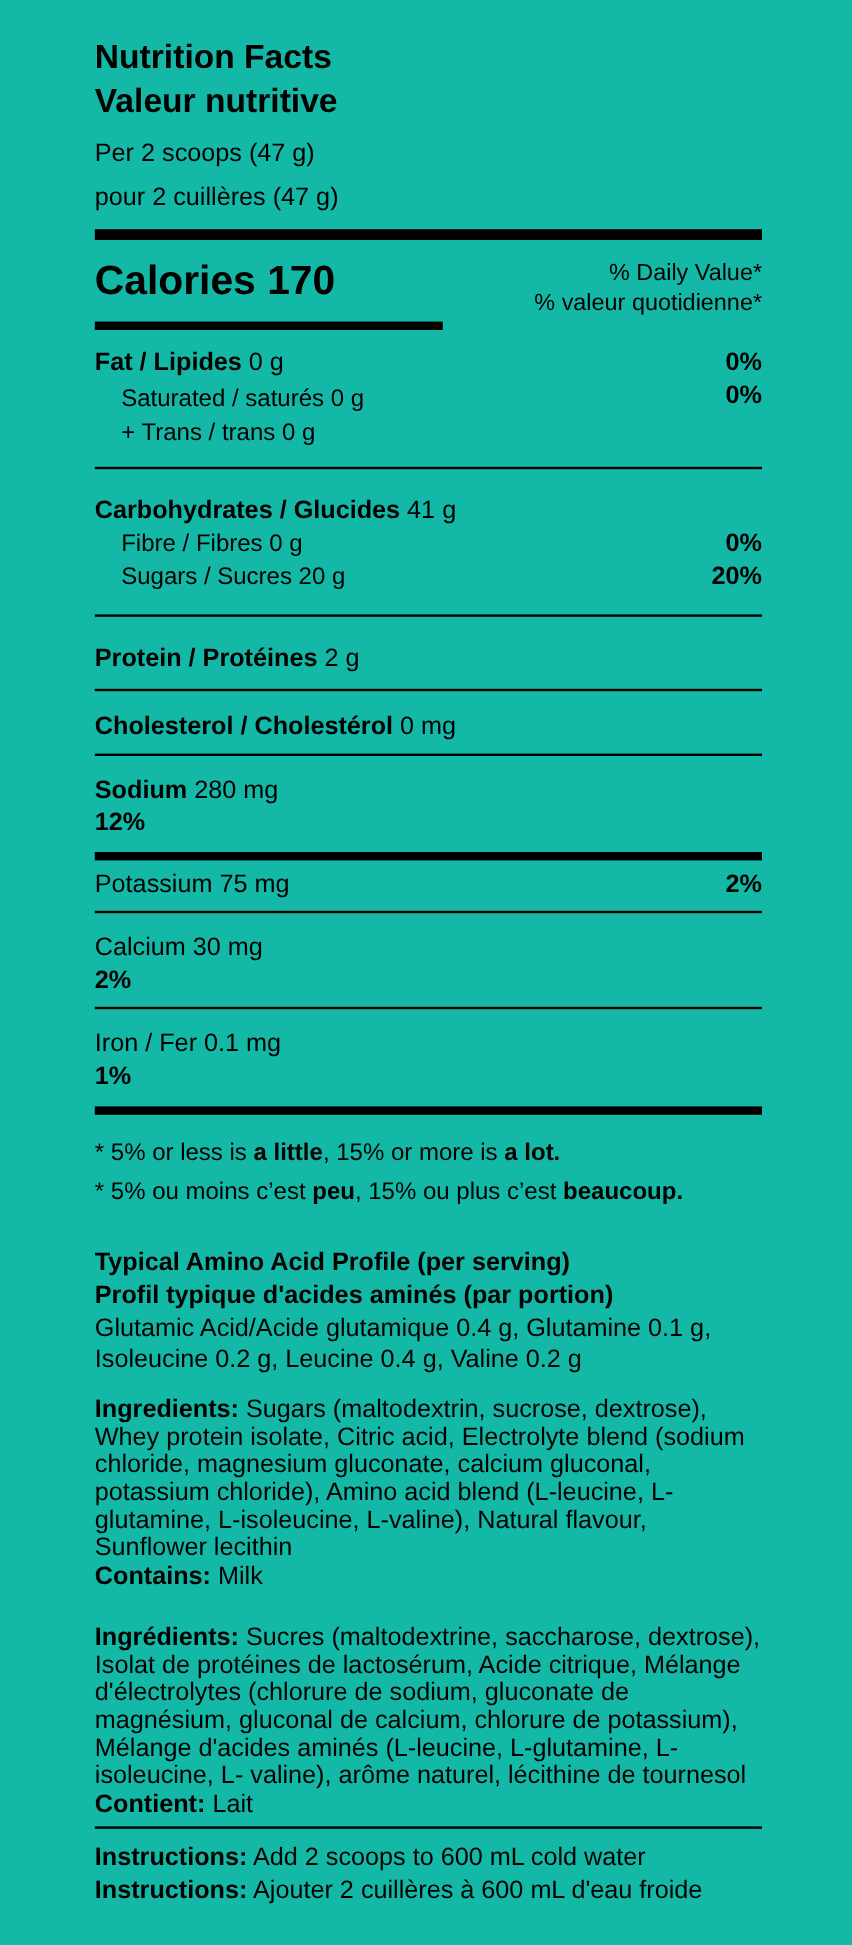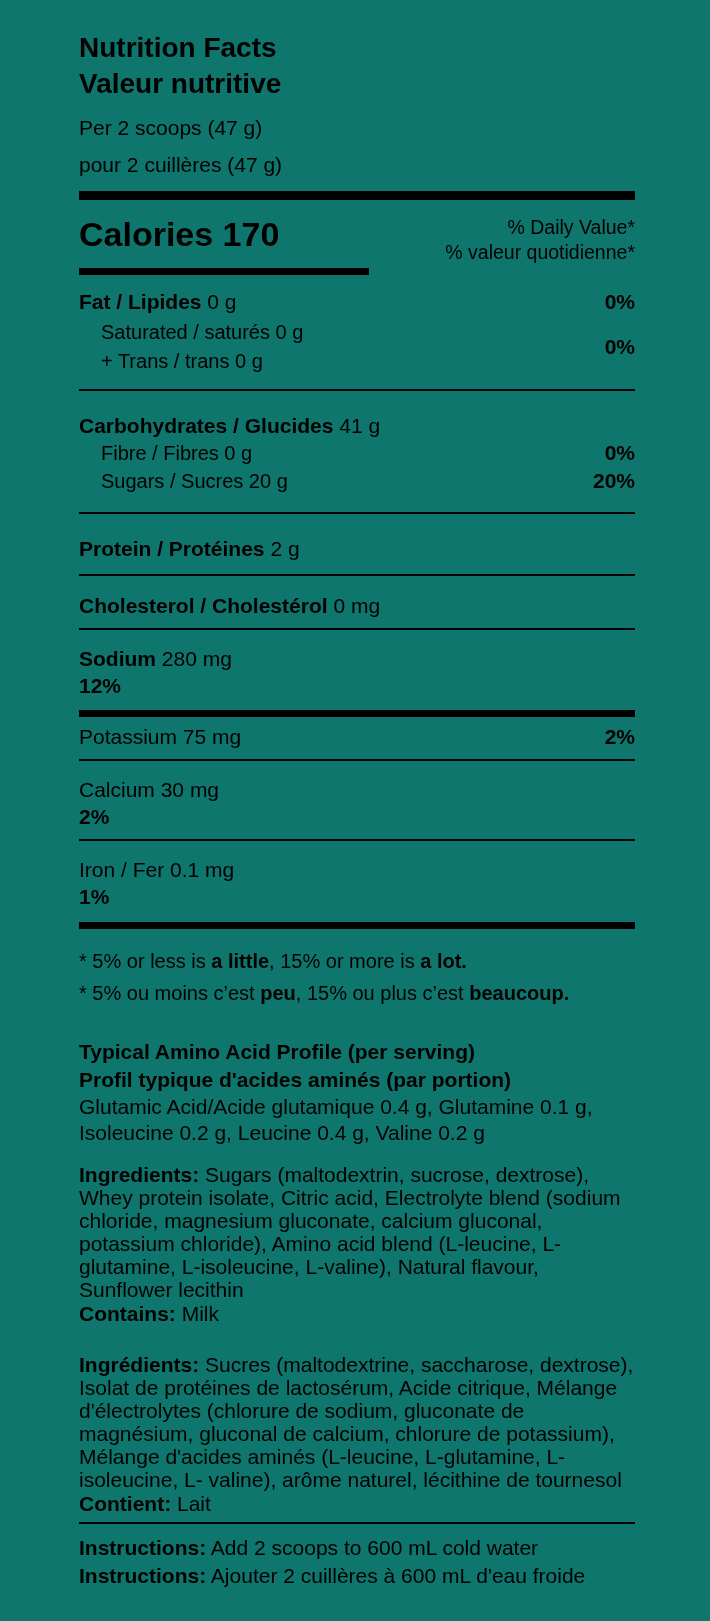"Nutrition Facts" .label-root { background: #0f766e -> #14b8a6 }
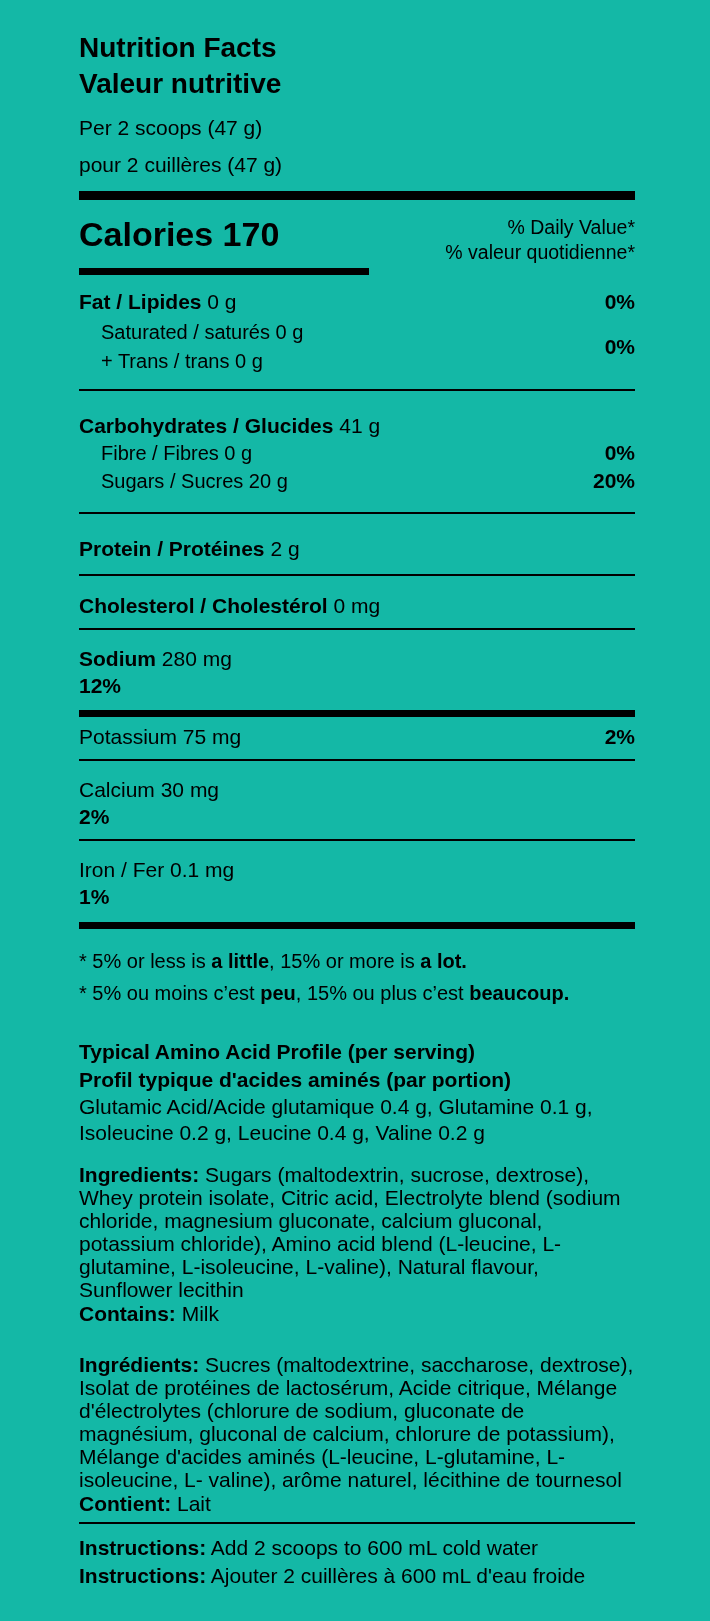"Saturated / saturés 0 g" .subblock { align-items: center -> none }
